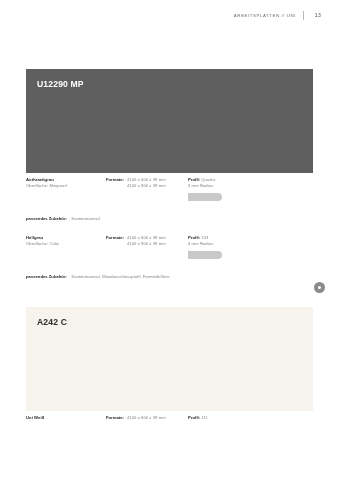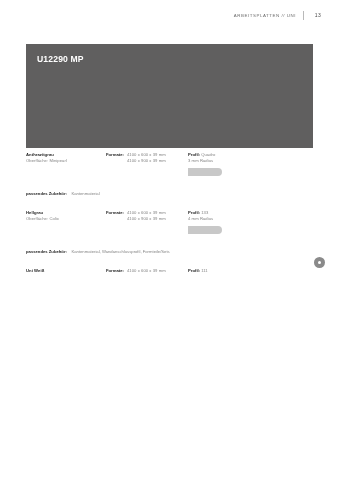"U12290 MP" .swatch { margin-top: none -> 25px }
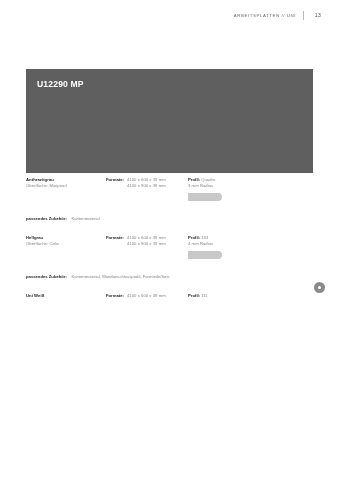"A242 C" div.swatch { html: none -> <div> <div>A242 C</div> </div> }
